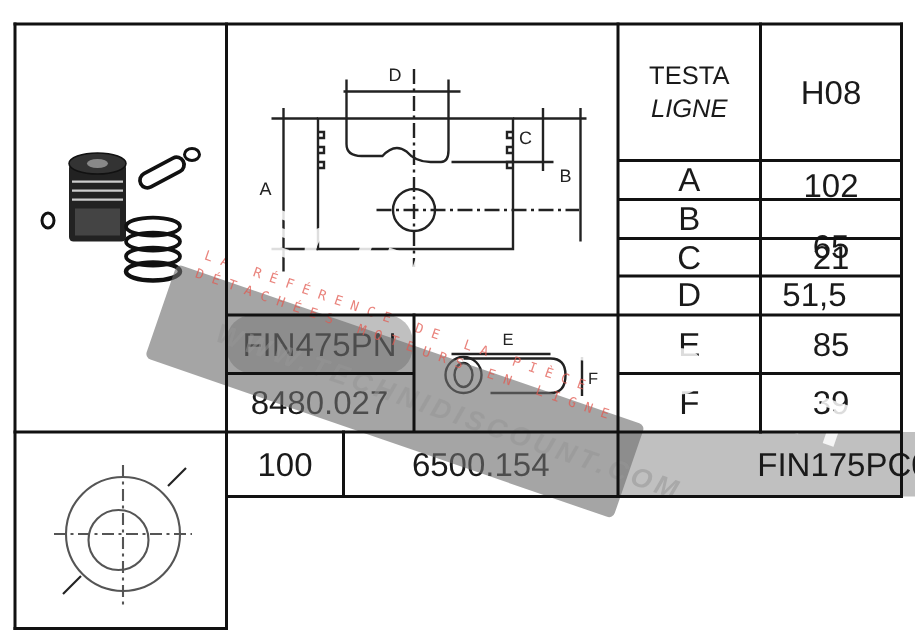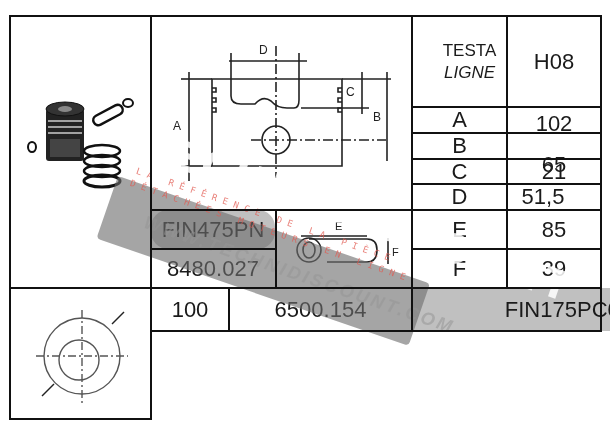"TESTA" div.cell { margin-left: 10px -> none }
